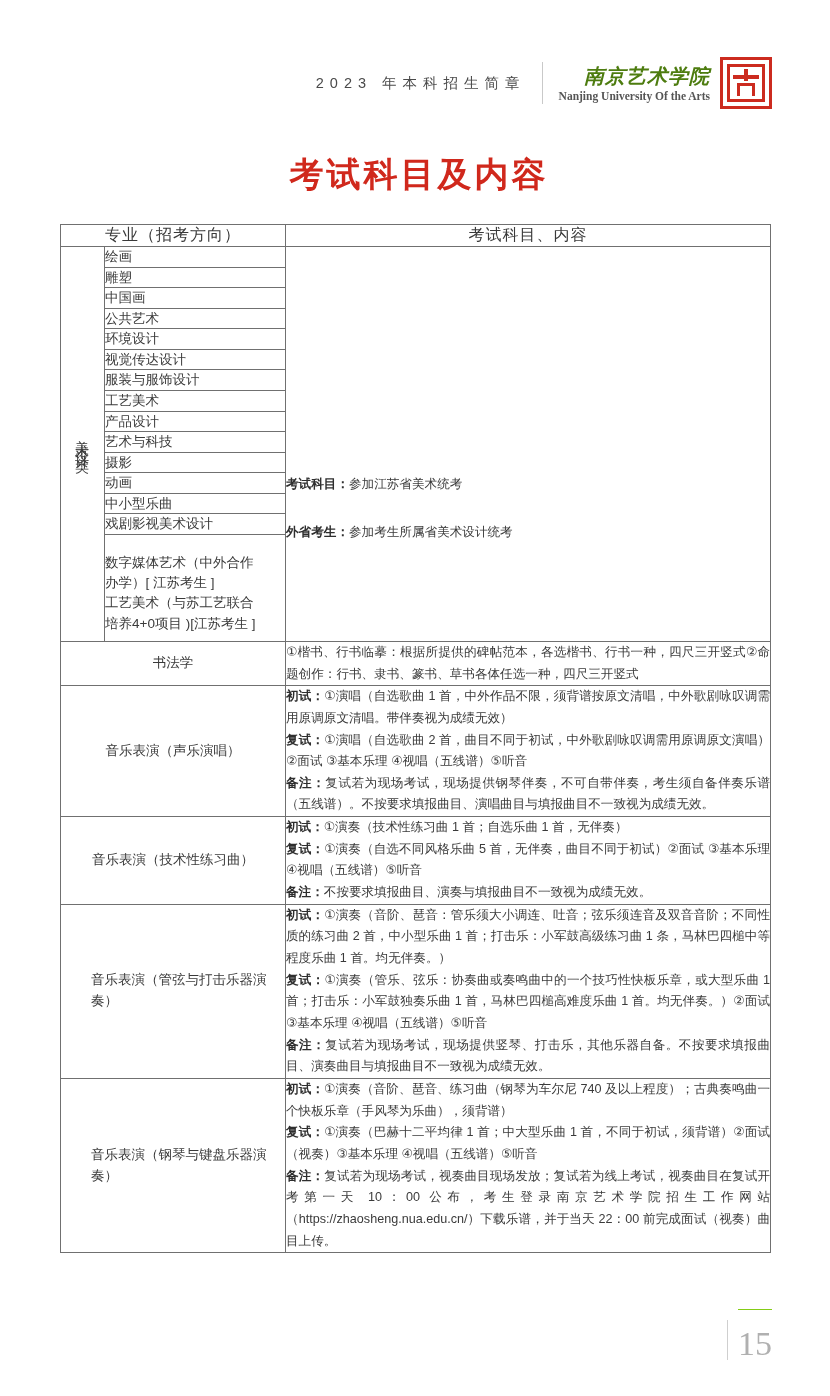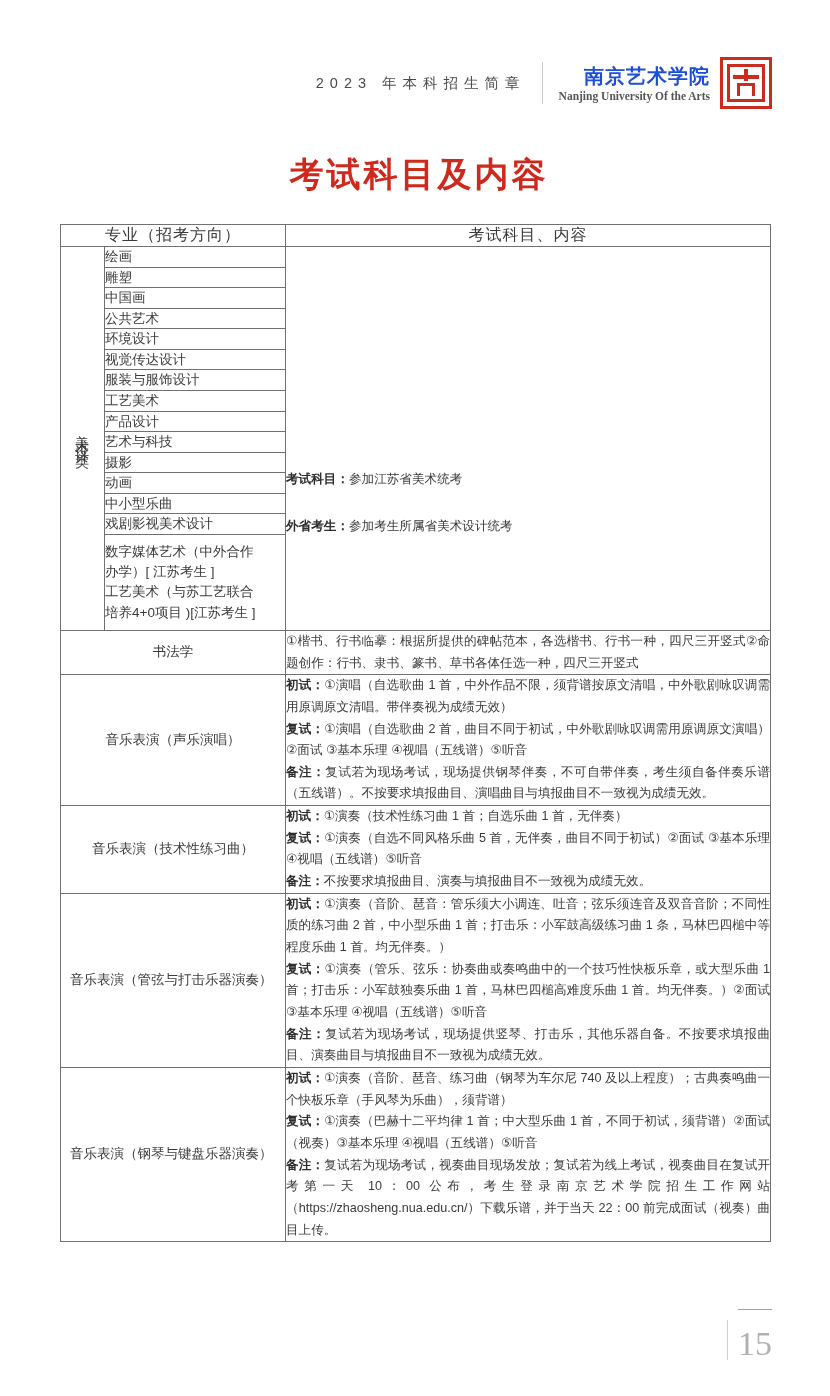"南京艺术学院" .brand-cn { color: #1d4ed8 -> #4d7c0f; font-style: none -> italic }
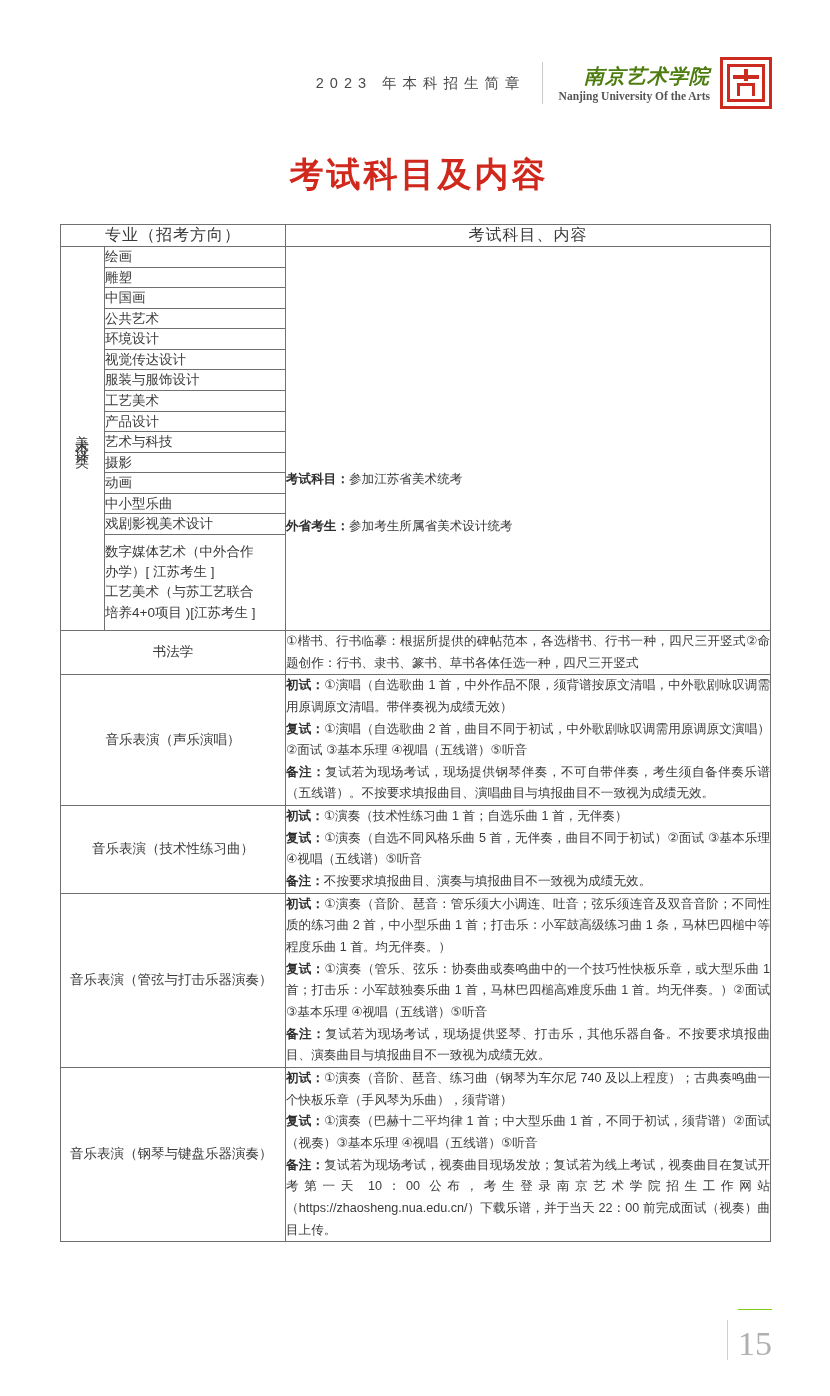"数字媒体艺术（中外合作" .sub-cell.multi { padding-top: 7px -> 18px }
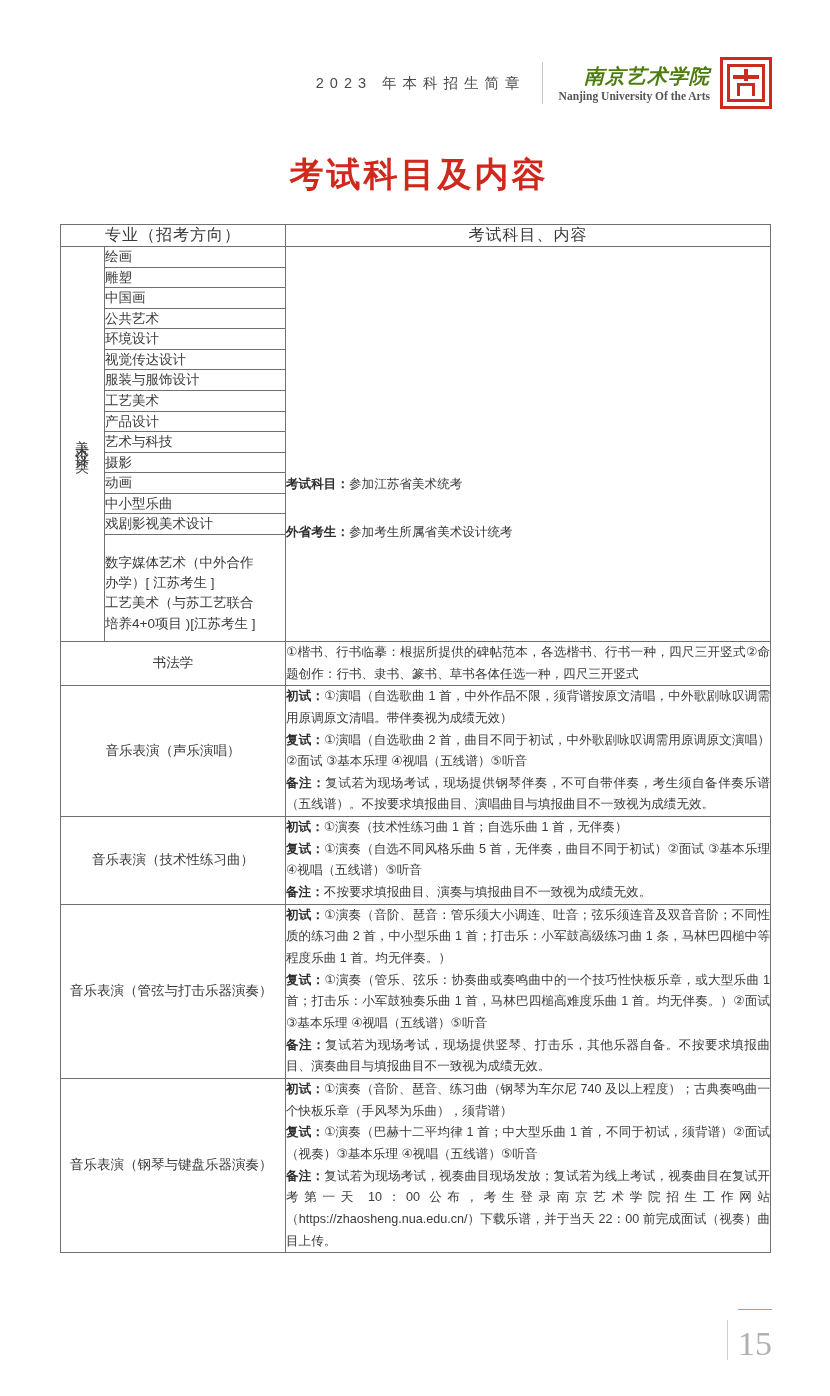"音乐表演（管弦与打击乐器演奏）" .row-name.left-pad { padding-left: 9px -> 30px }
